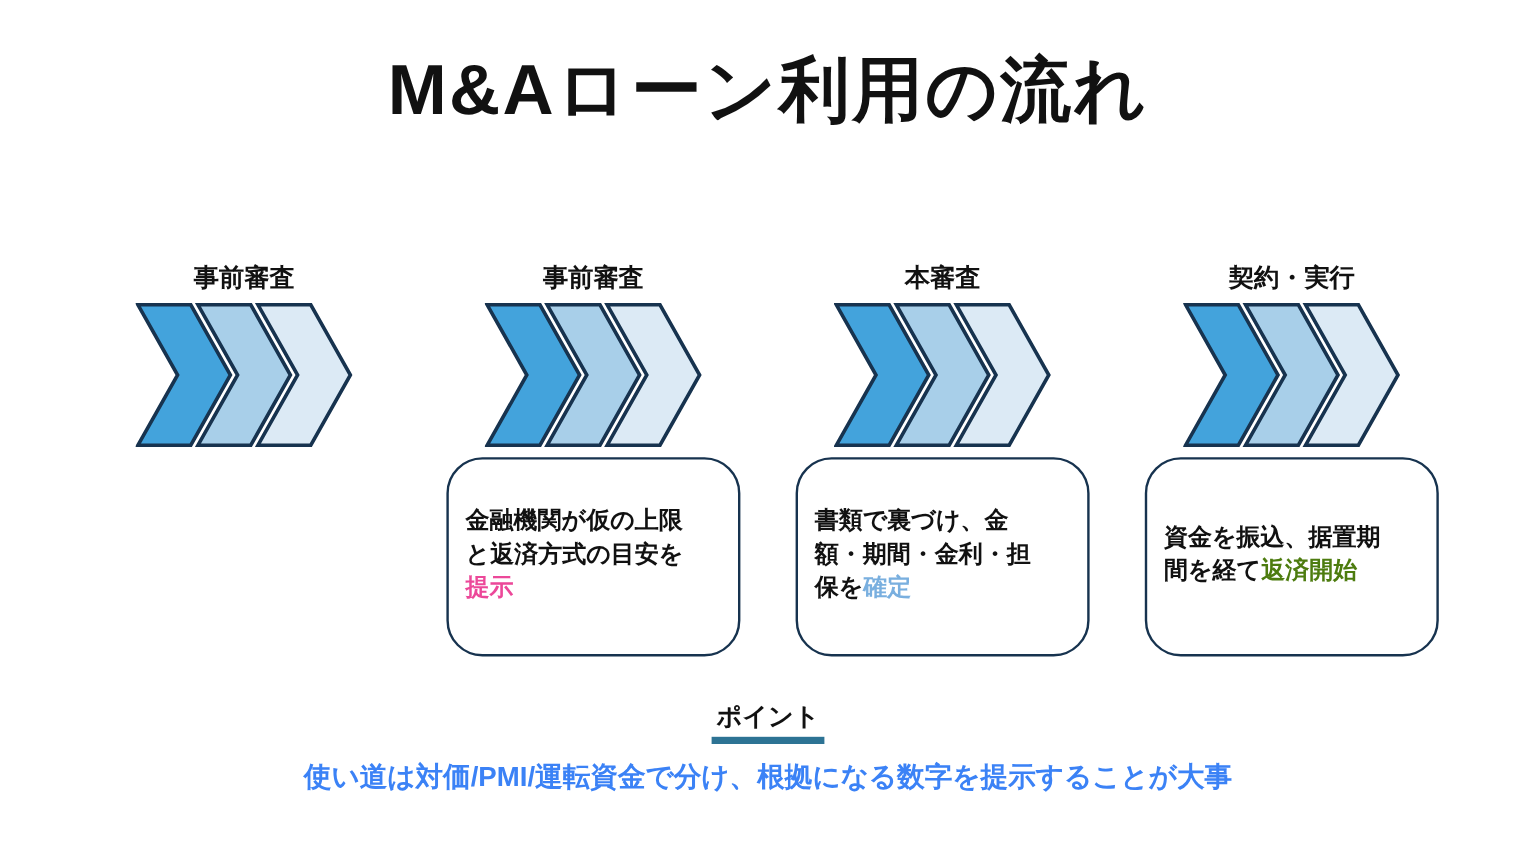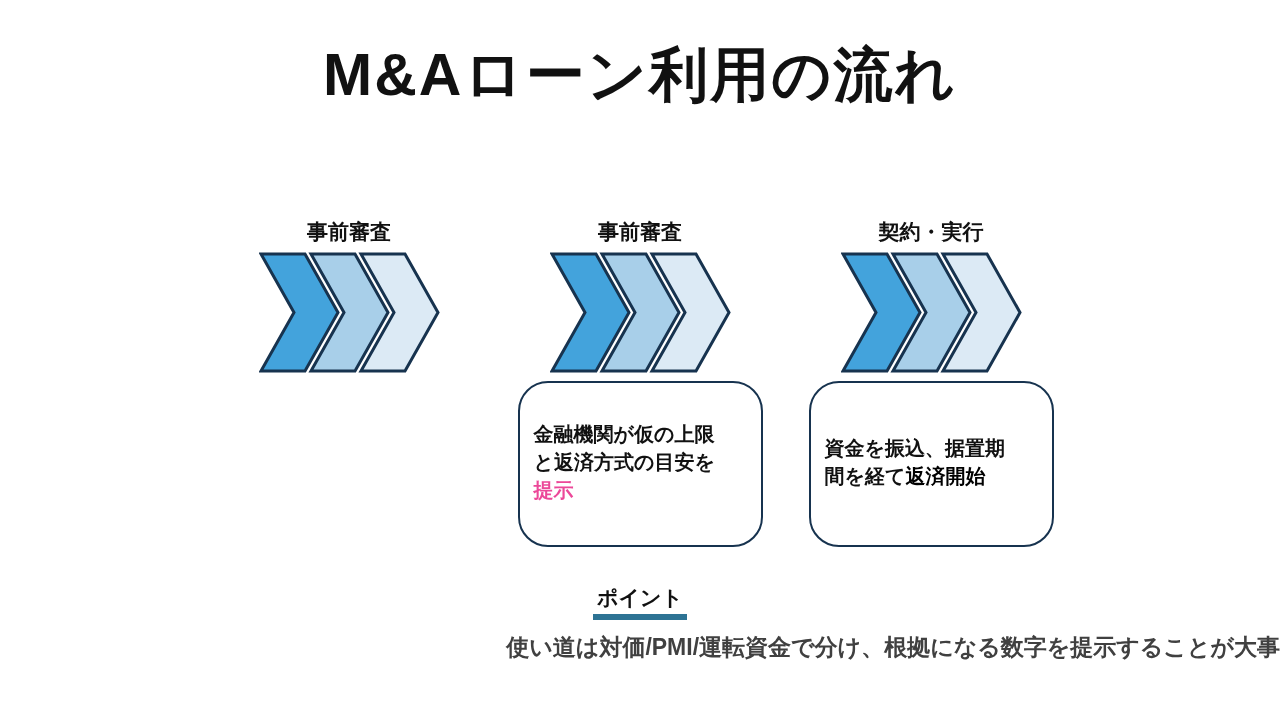"本審査" div.step-col { html: none -> <div> <div>本審査</div> <svg> <path></path> <path></path> <path></path> </svg> <div> <div><span>書類で裏づけ、金 額・期間・金利・担 保を</span><span>確定</span></div> </div> </div> }
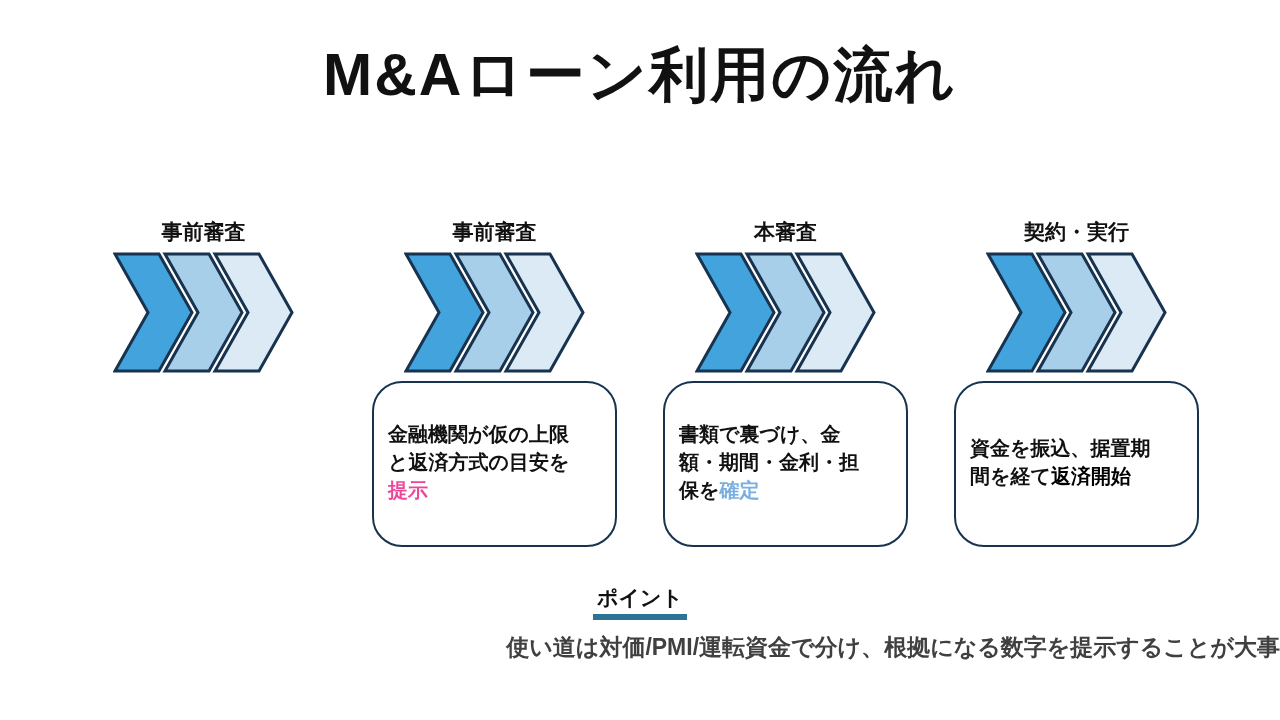"返済開始" span.hl { color: #000000 -> #4d7c0f }
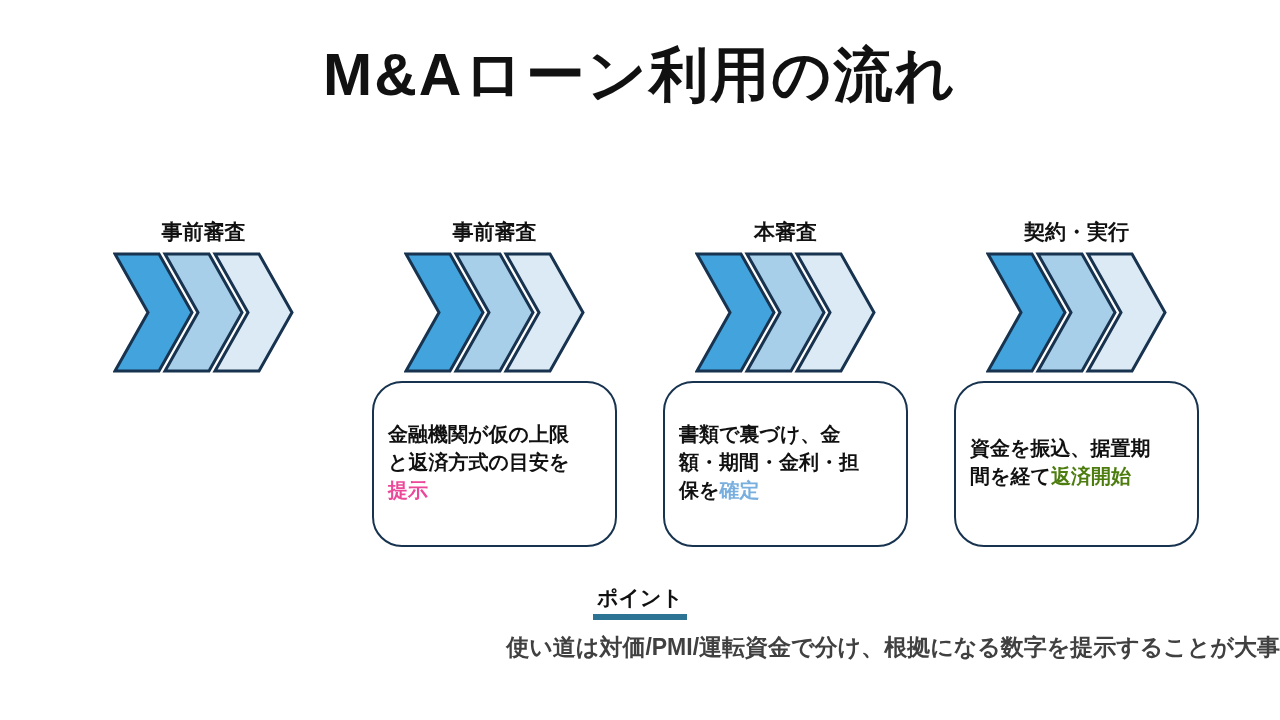"使い道は対価/PMI/運転資金で分け、根拠になる数字を提示することが大事" .point-note { color: #404040 -> #3b82f6; text-align: right -> center }
